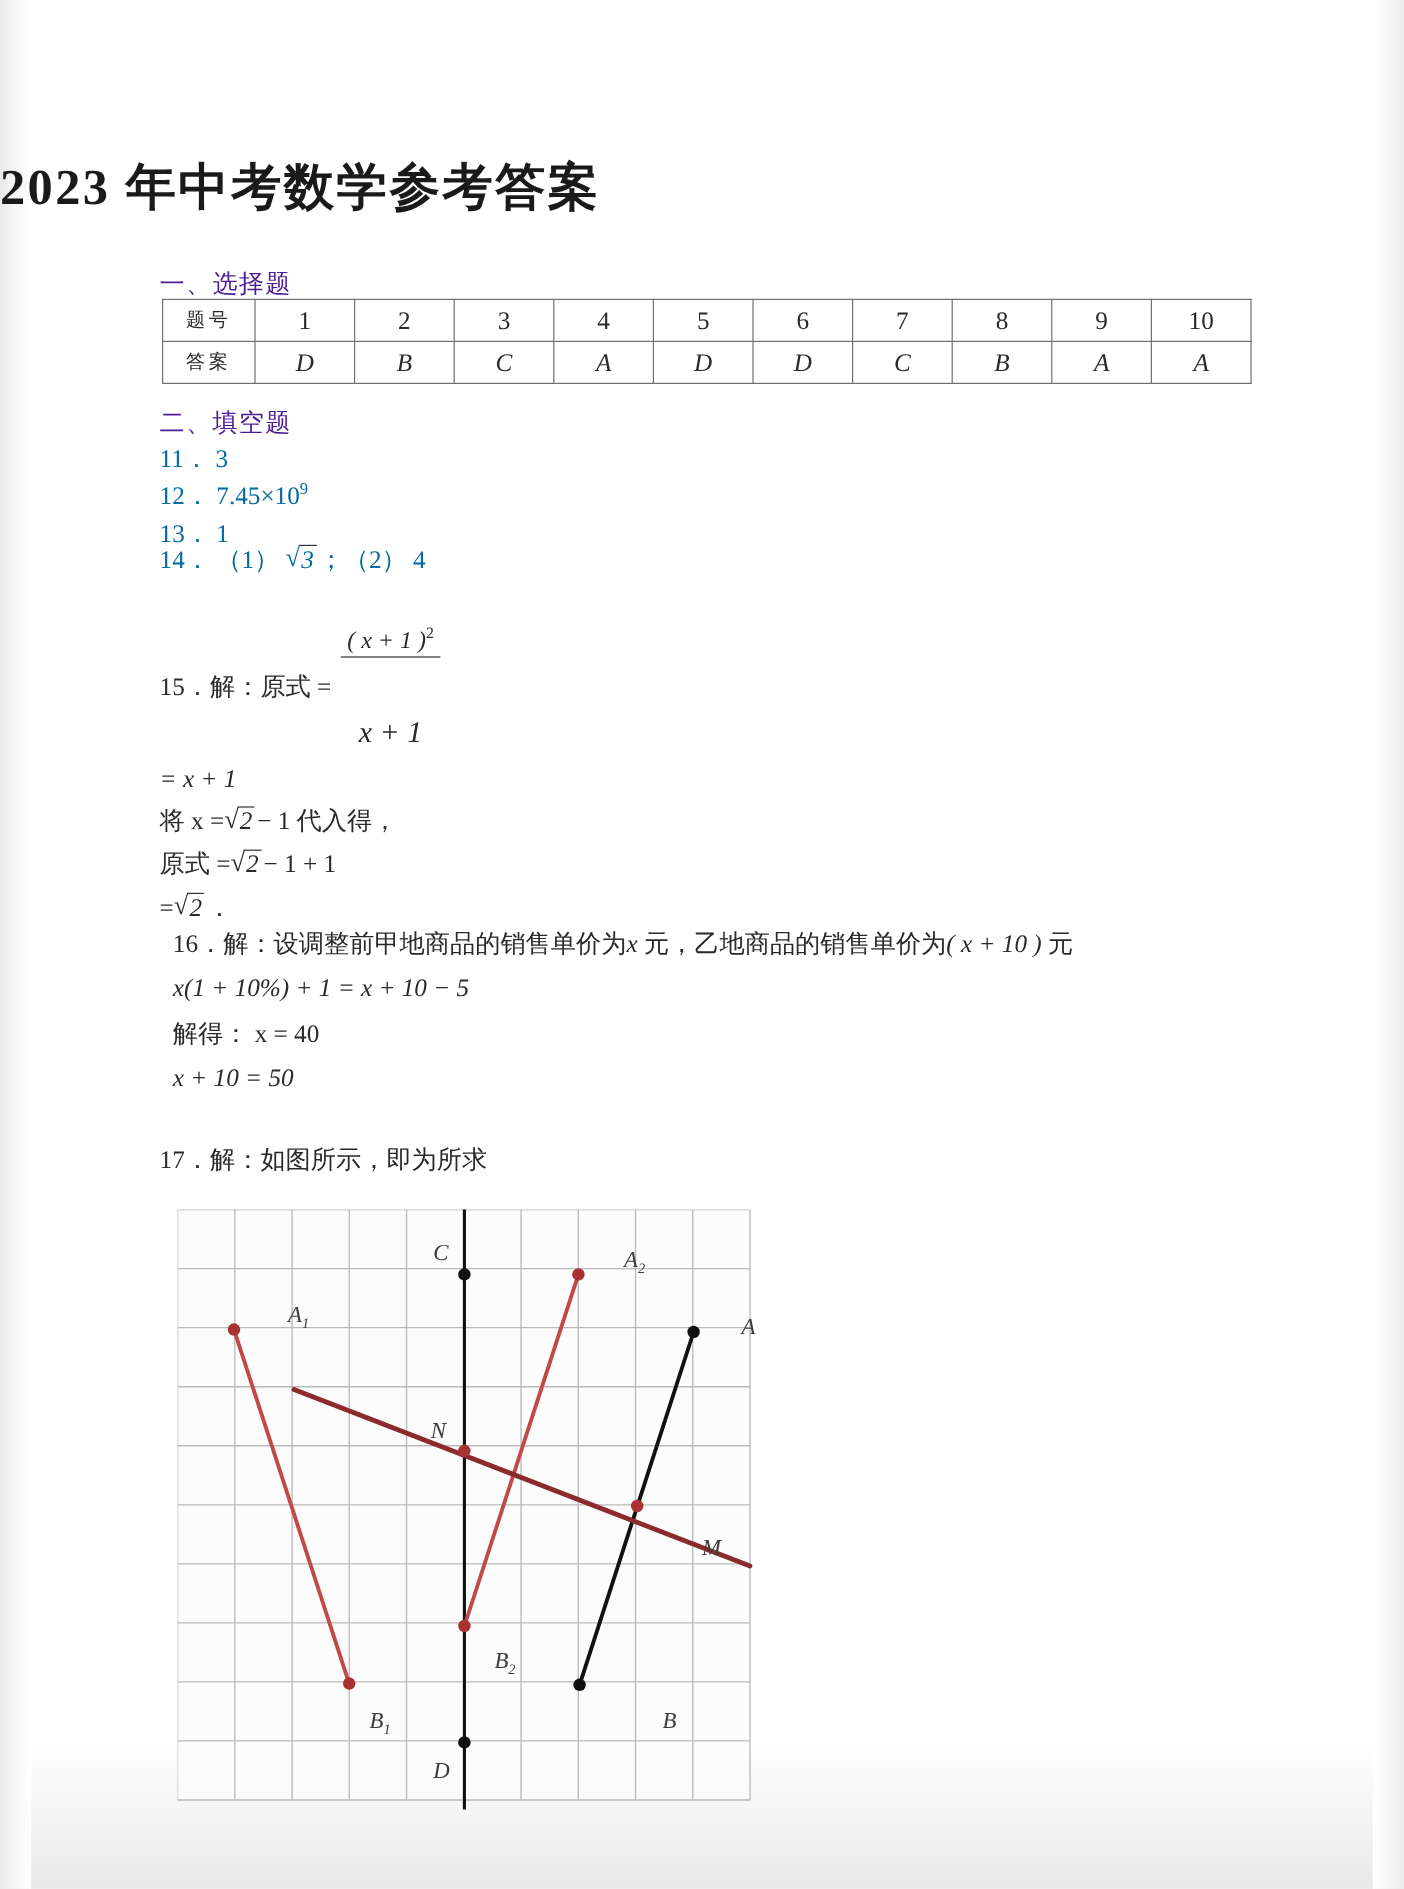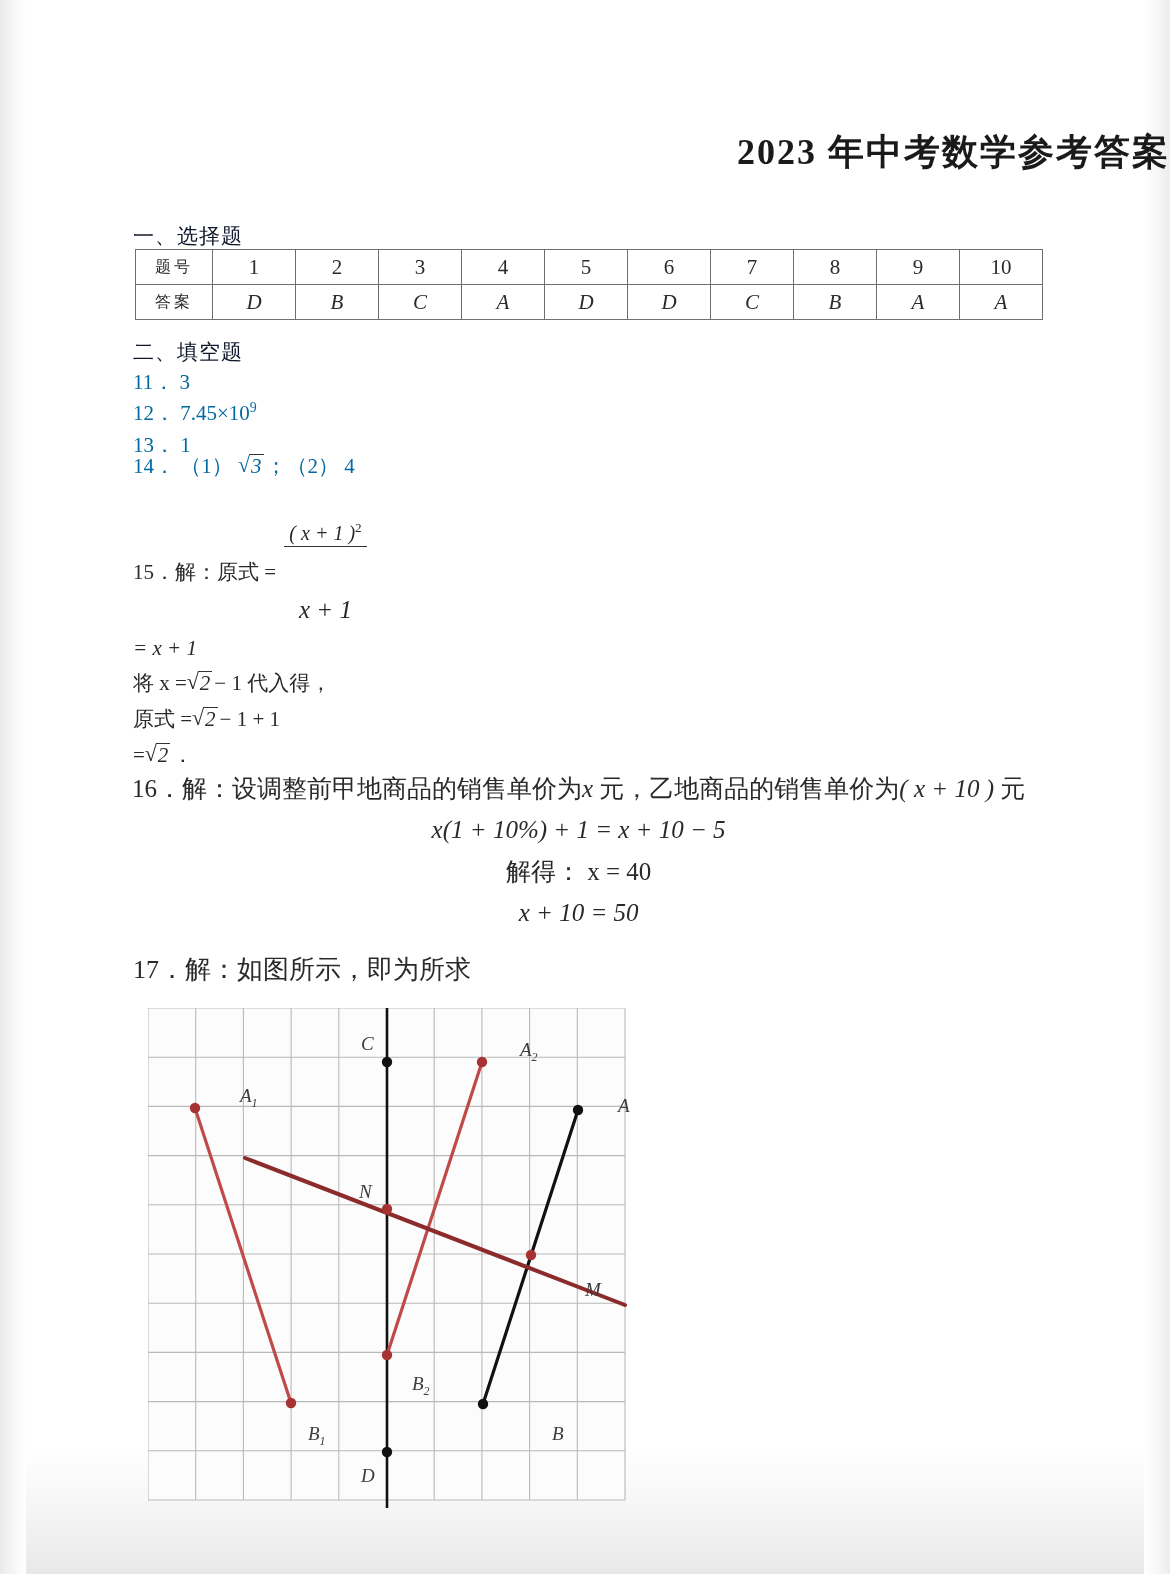"2023 年中考数学参考答案" .doc-title { font-size: 36px -> 42px; text-align: right -> left }
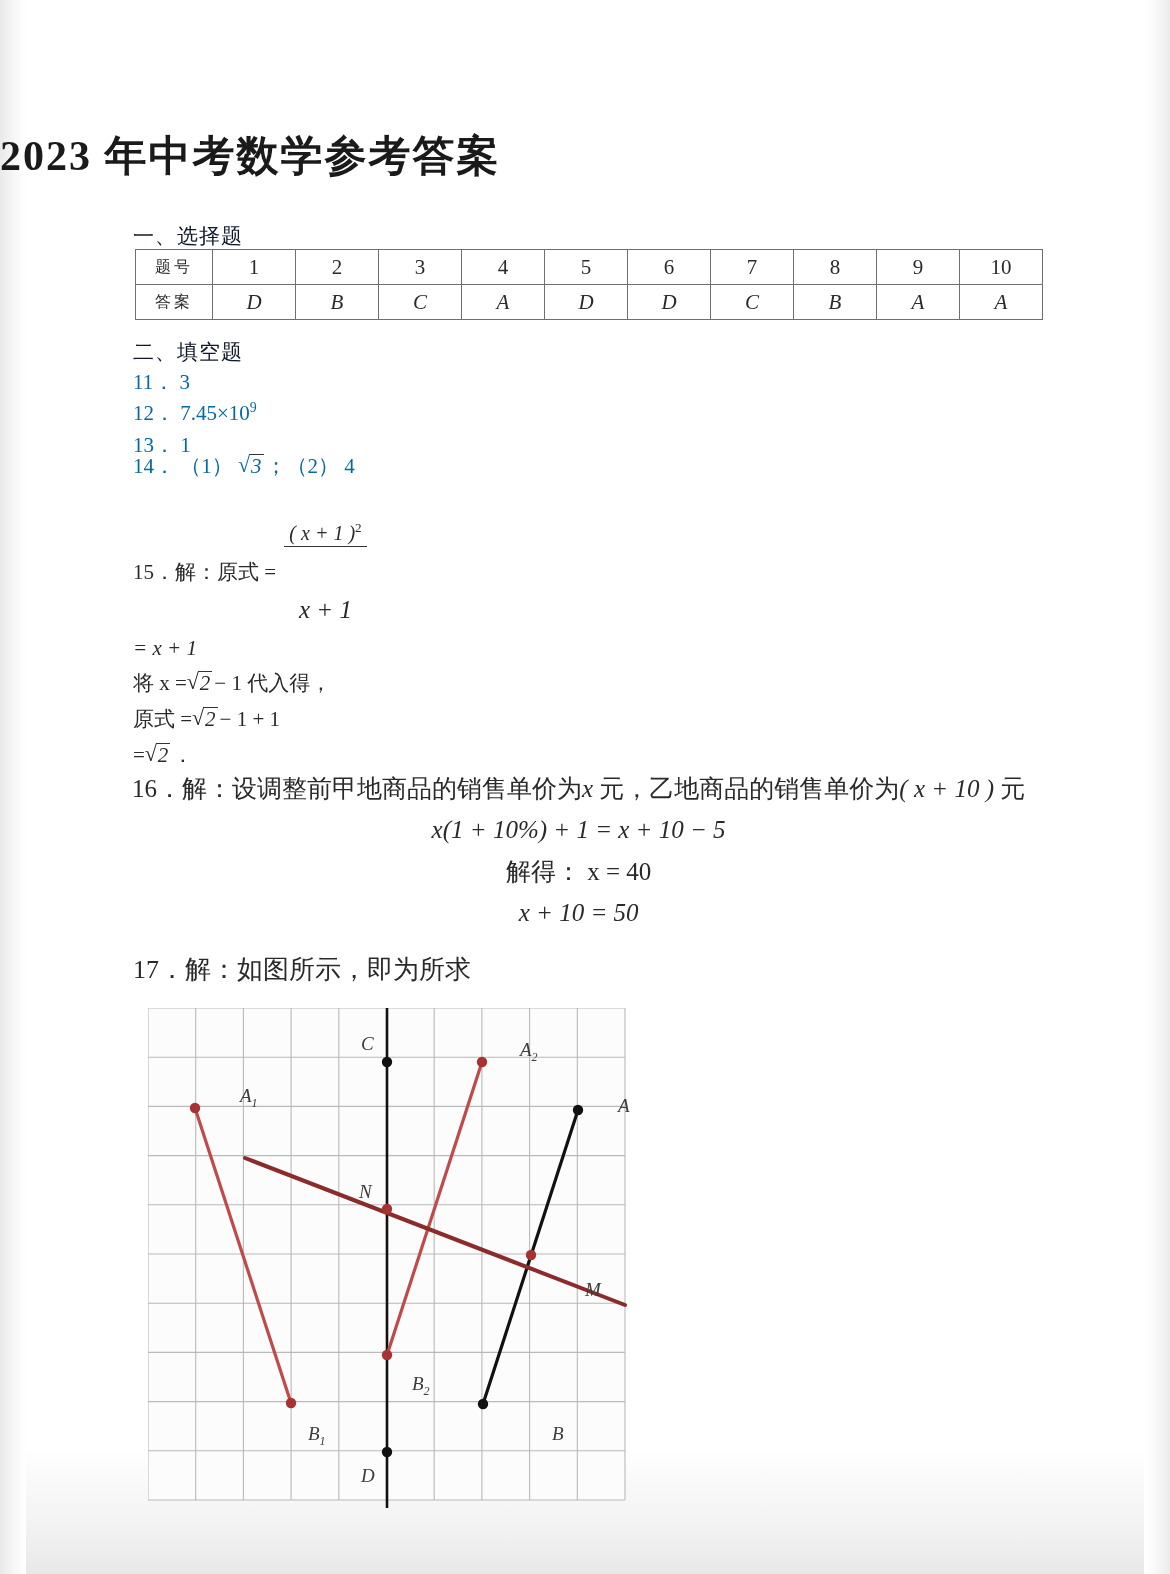"一、选择题" .sec-head { color: #0f172a -> #4c1d95 }
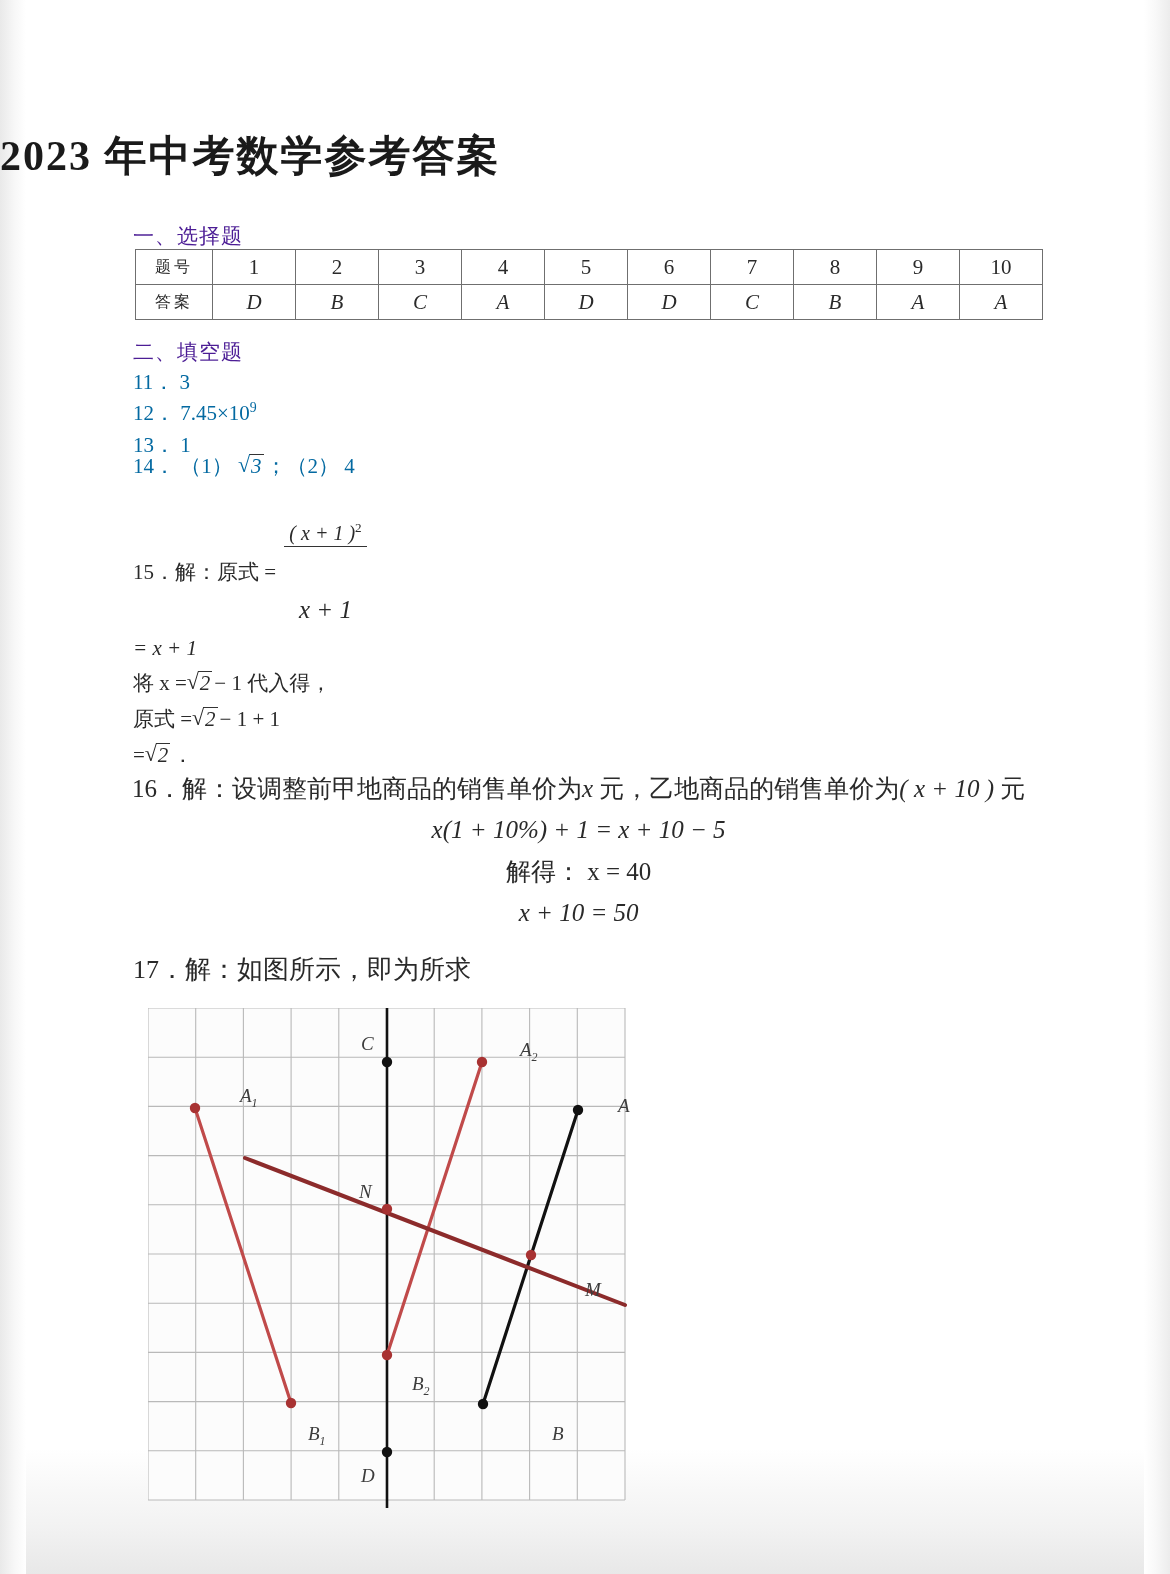"16．解：设调整前甲地商品的销售单价为x 元，乙地商品的销售单价为( x +" #q16 { font-size: 25px -> 21px; left: 132px -> 144px; text-align: center -> none }
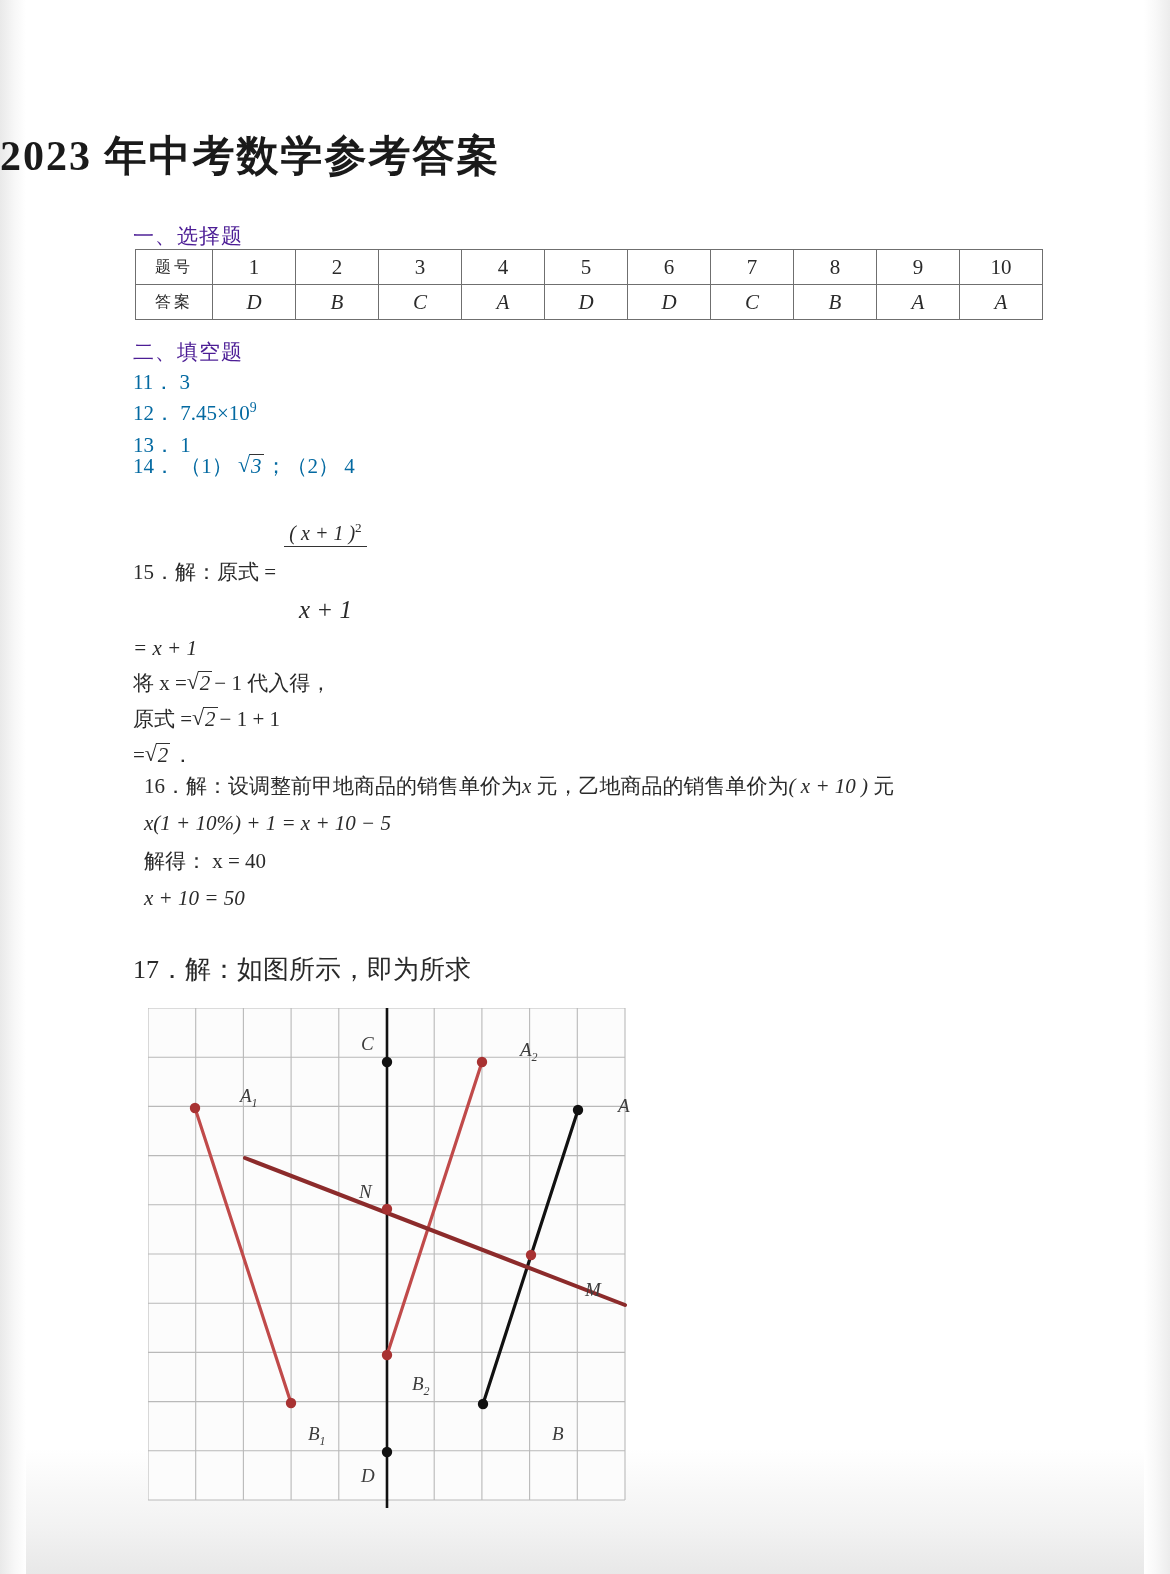"17．解：如图所示，即为所求" #q17-head { font-size: 26px -> 21px }
